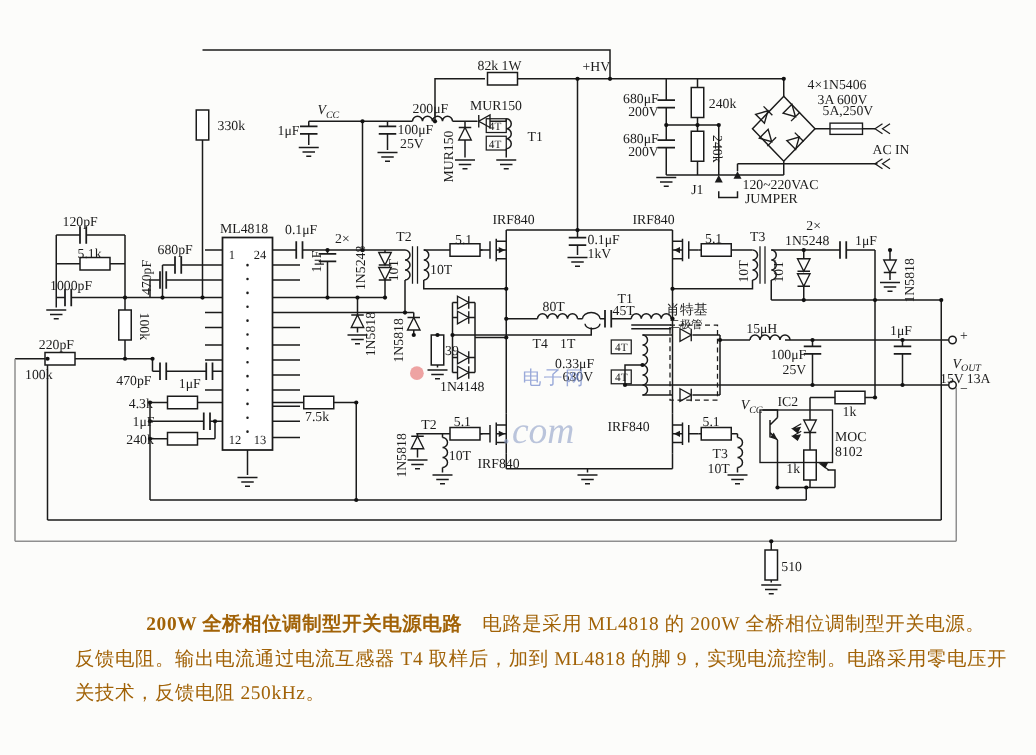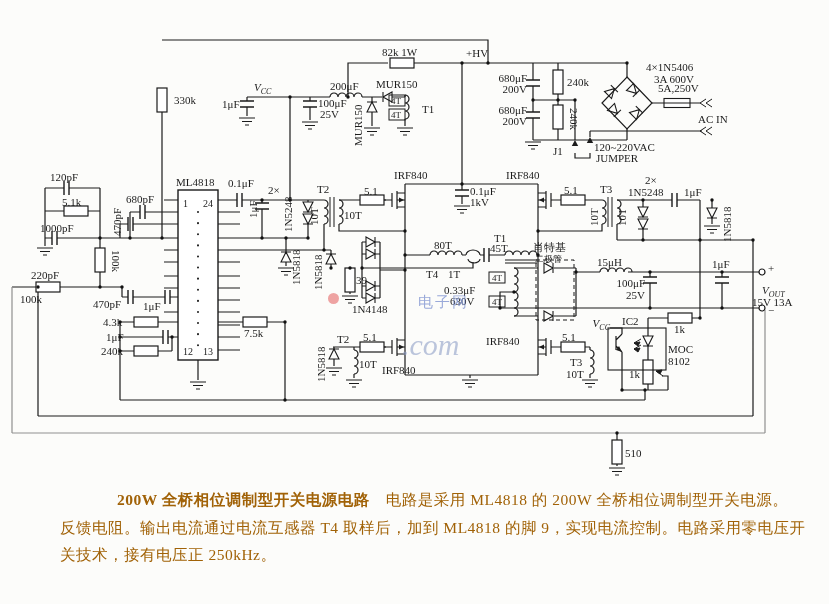"关技术，接有电压正 250kHz。" div.cap-line { text: 接有电压正 -> 反馈电阻 }
